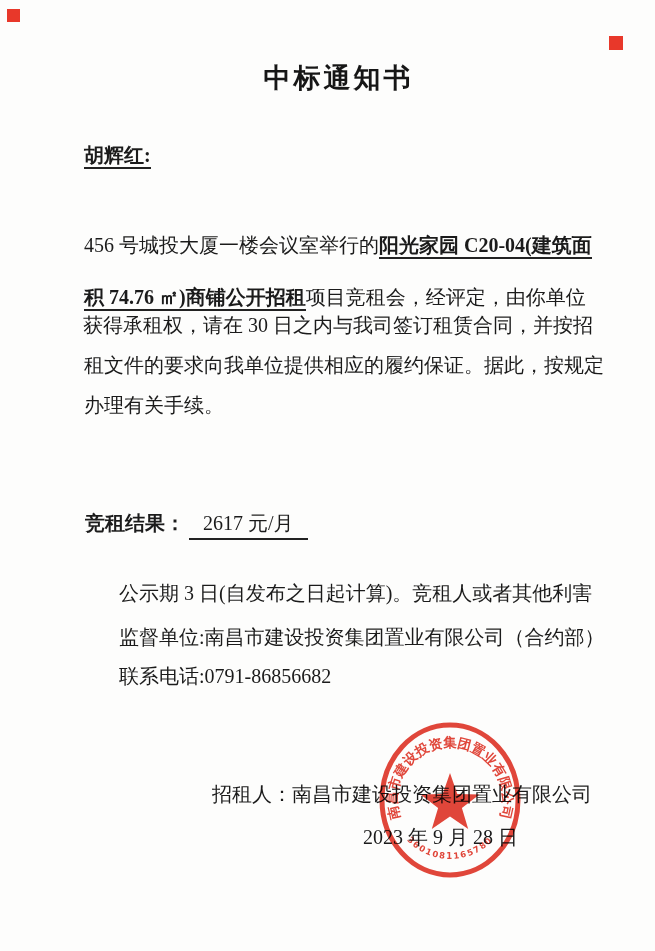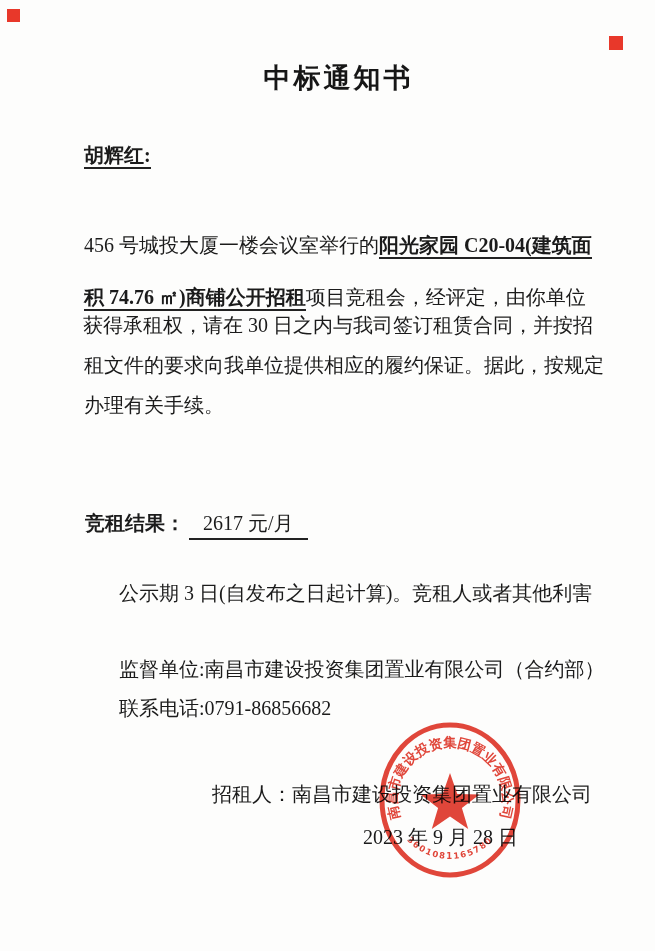"监督单位:南昌市建设投资集团置业有限公司（合约部）" div.line { margin-top: 32px -> none }
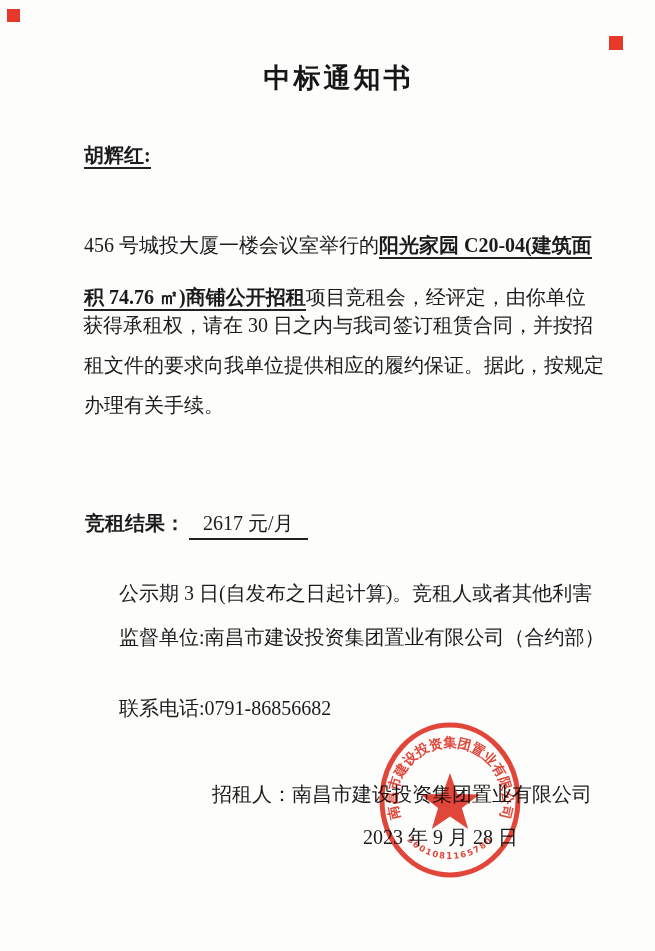"联系电话:0791-86856682" div.line { margin-top: 32px -> none }
